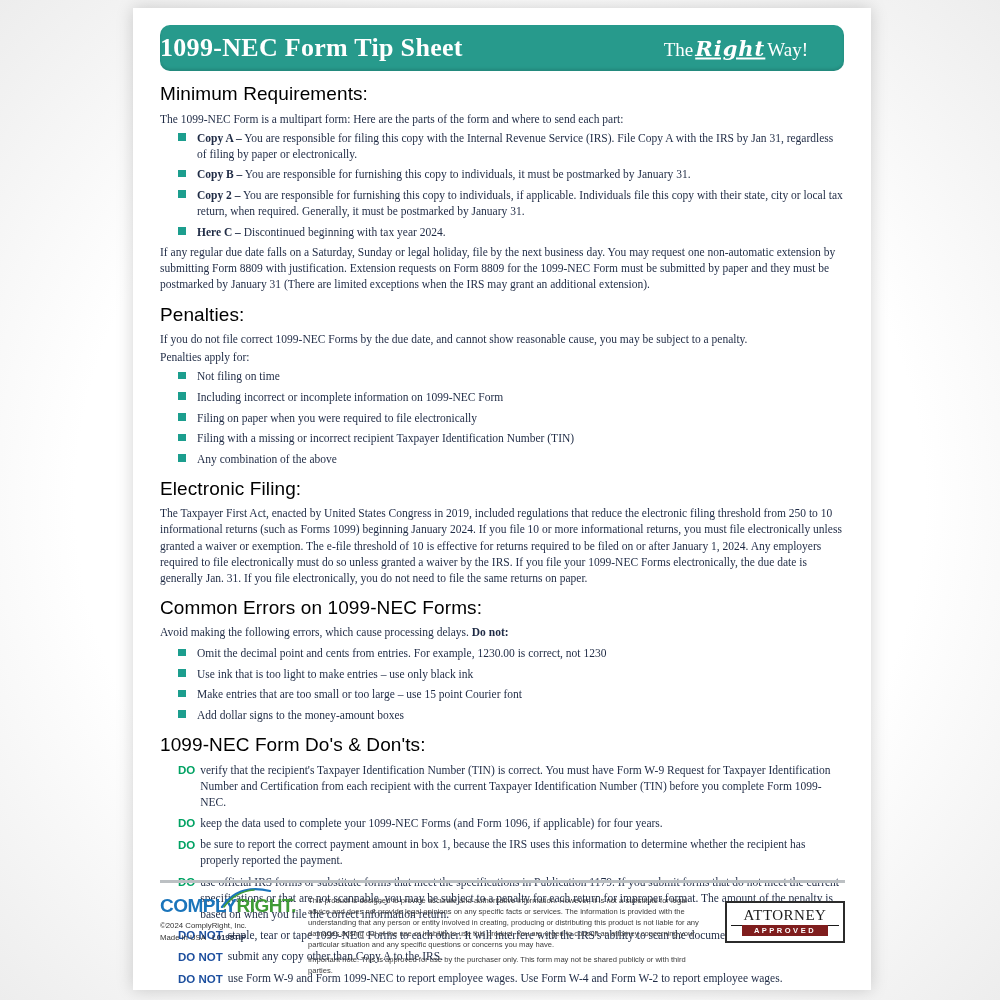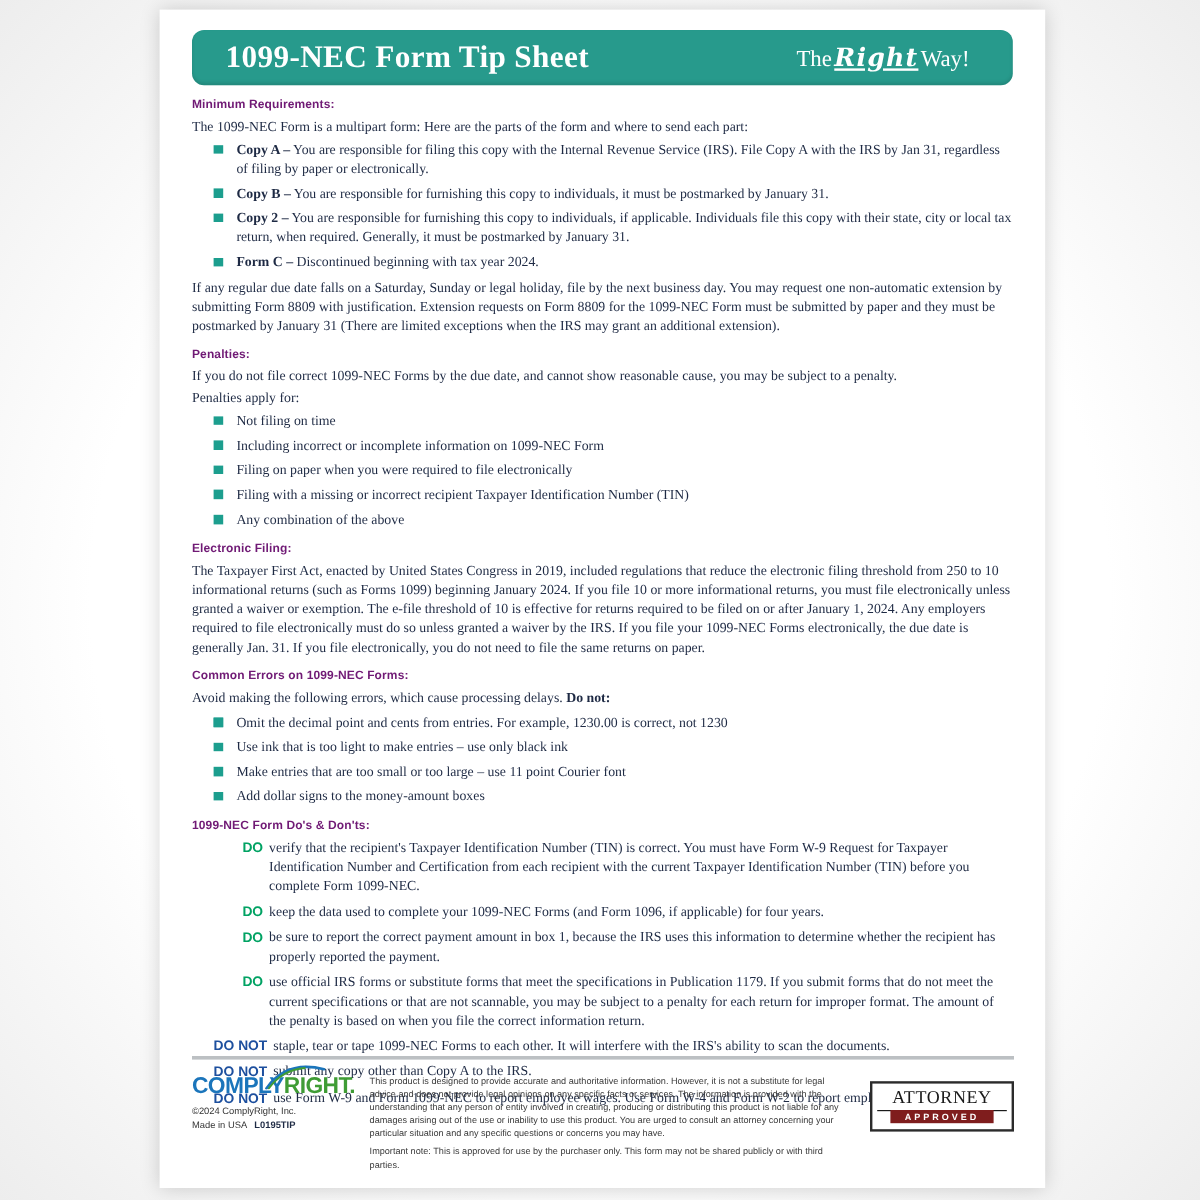"1099-NEC Form Tip Sheet" .banner-title { padding-left: 28px -> none }
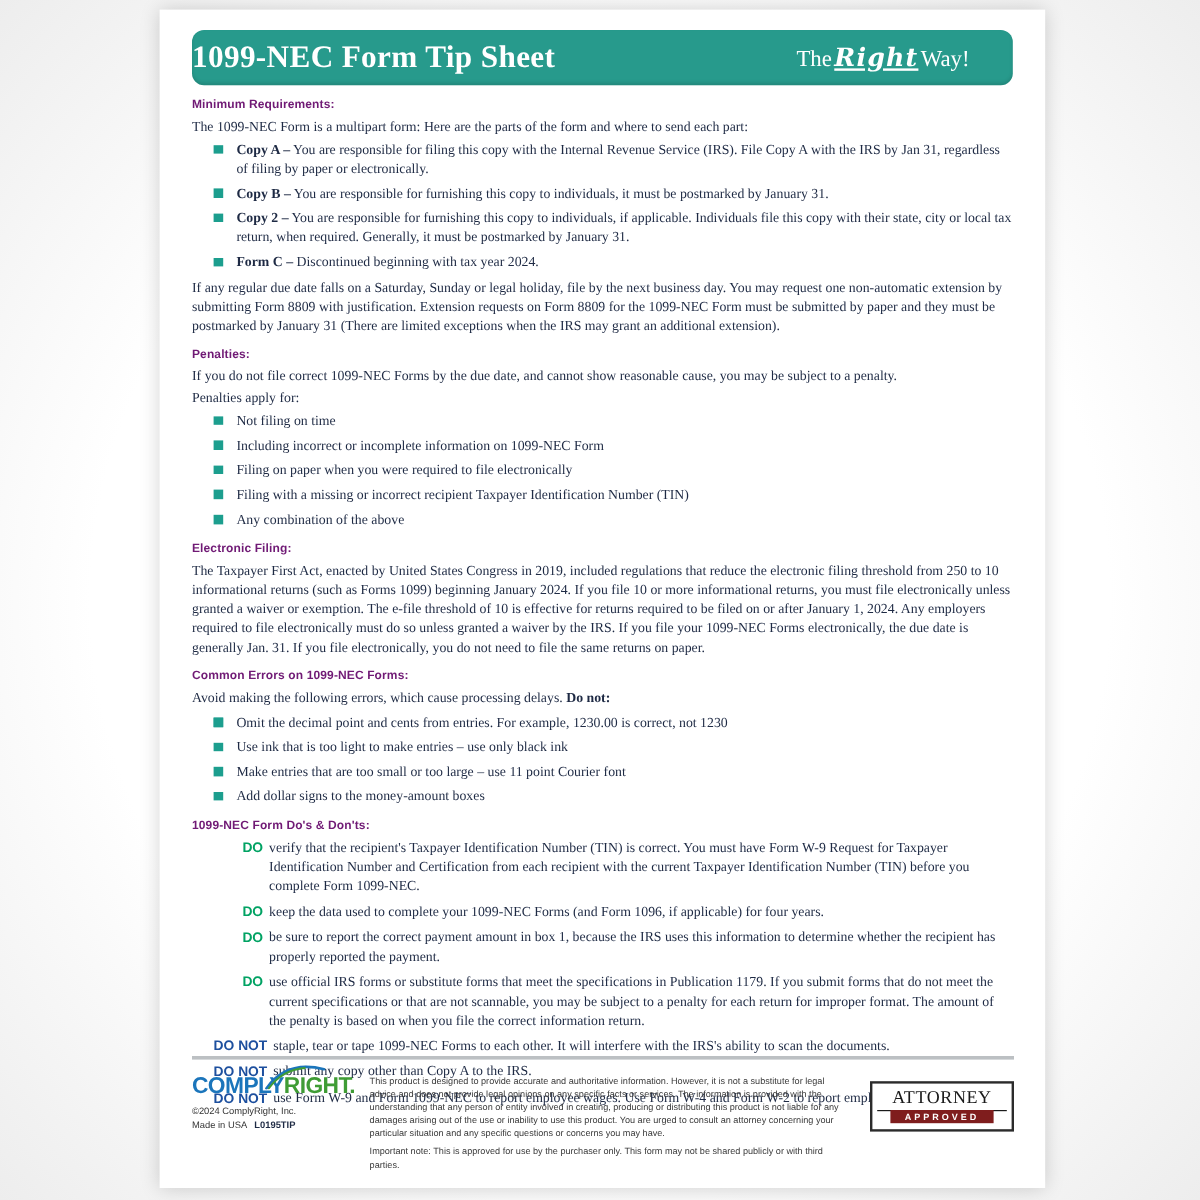"Minimum Requirements:" h2 { color: #701a75 -> #000000; font-size: 10px -> 19px; font-weight: bold -> normal }
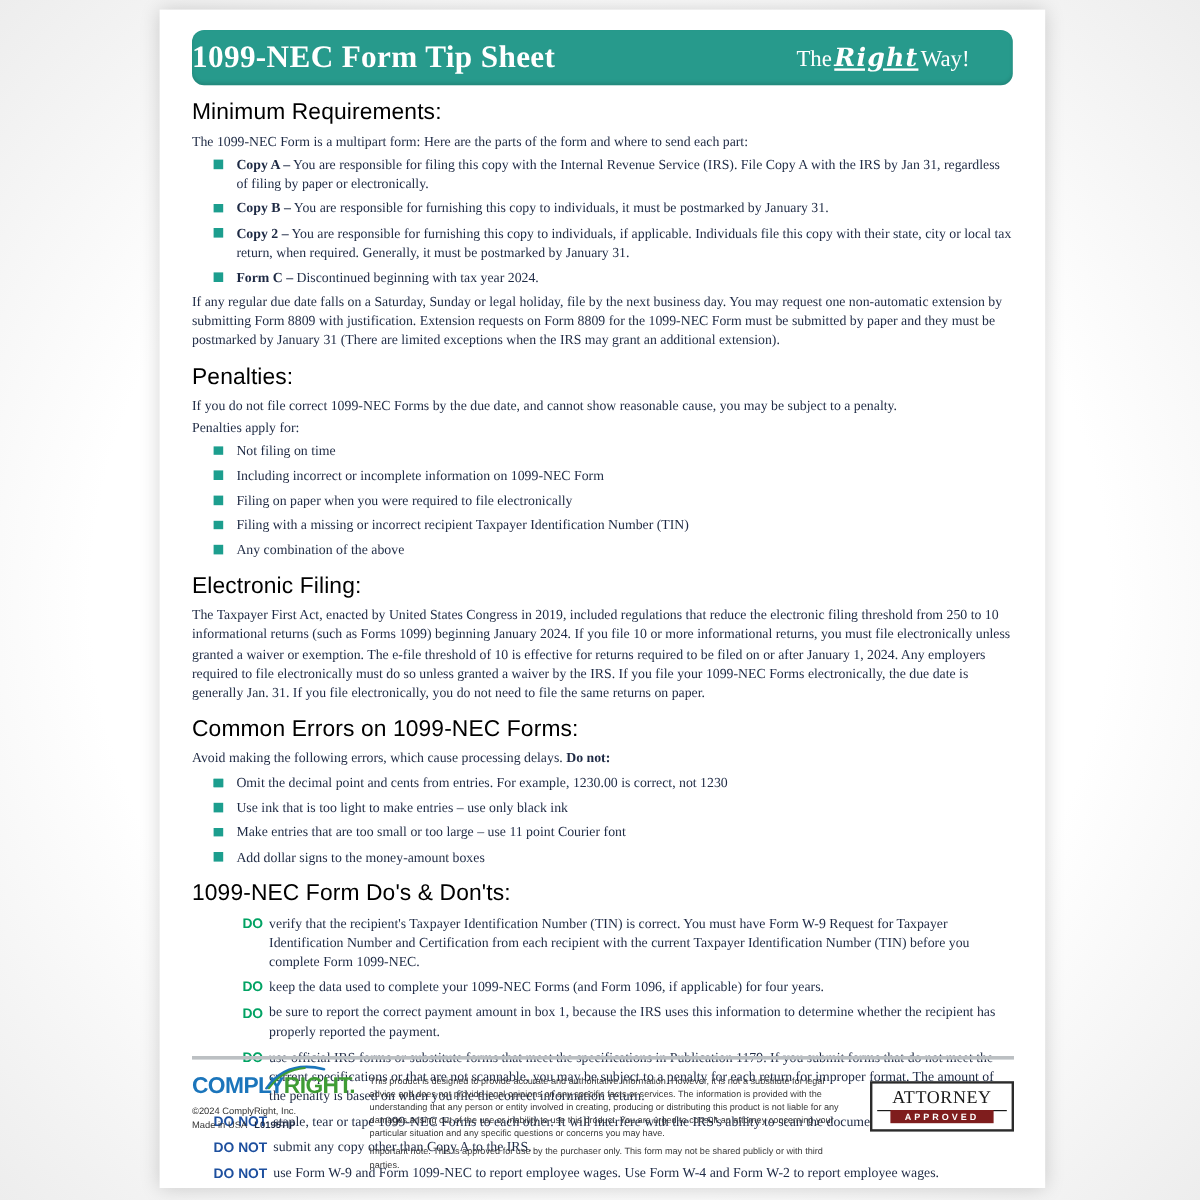"Form C –" span.b { text: Form -> Here }
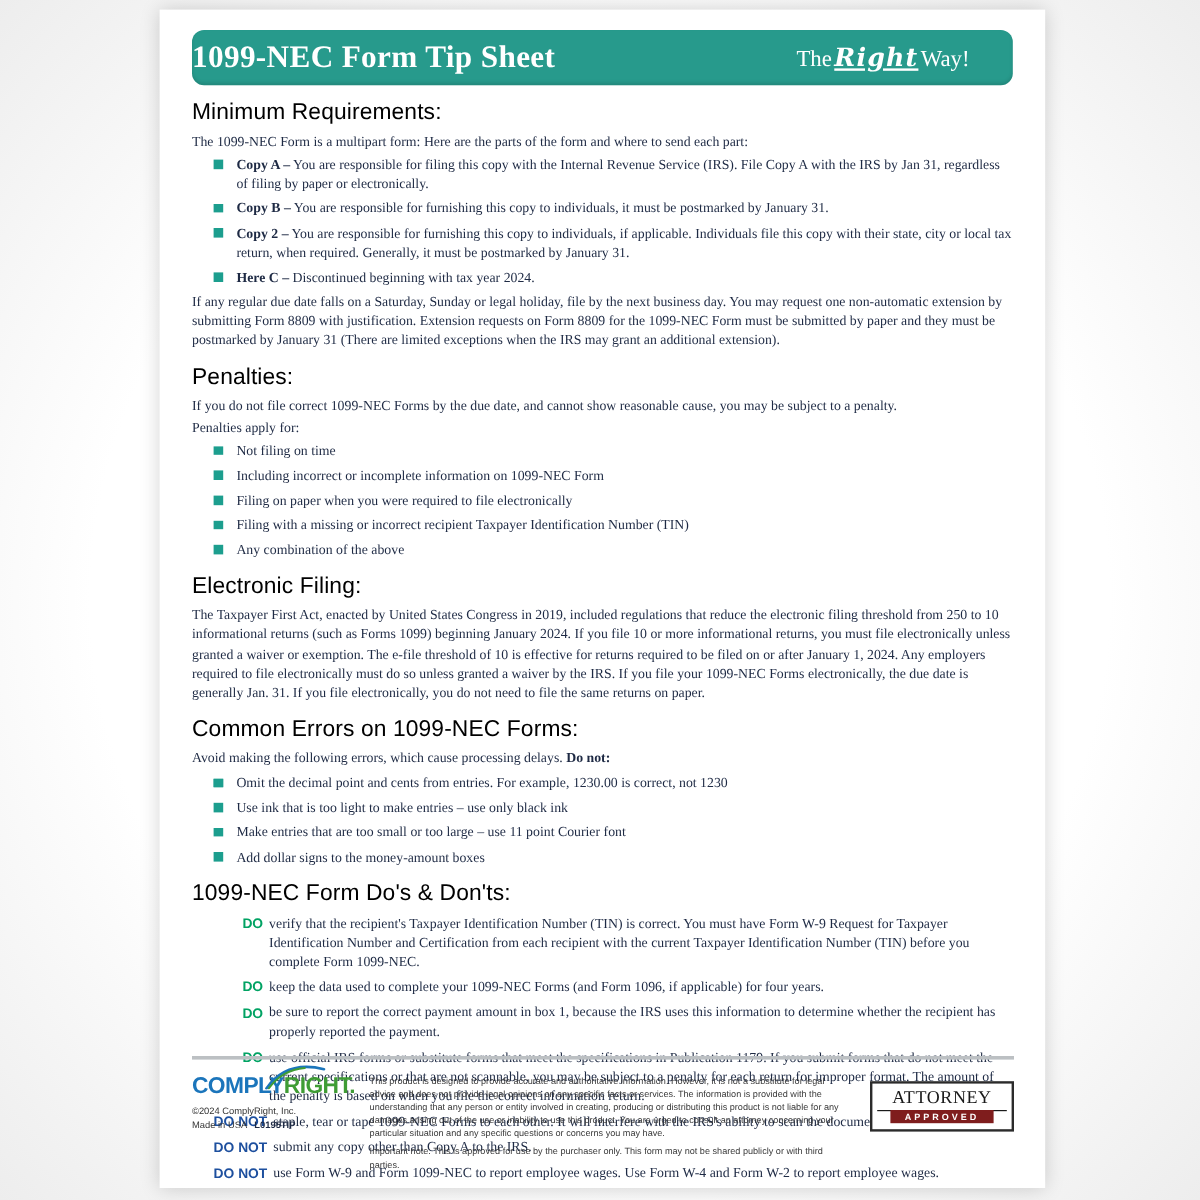"Make entries that are too" span { text: 11 -> 15 }
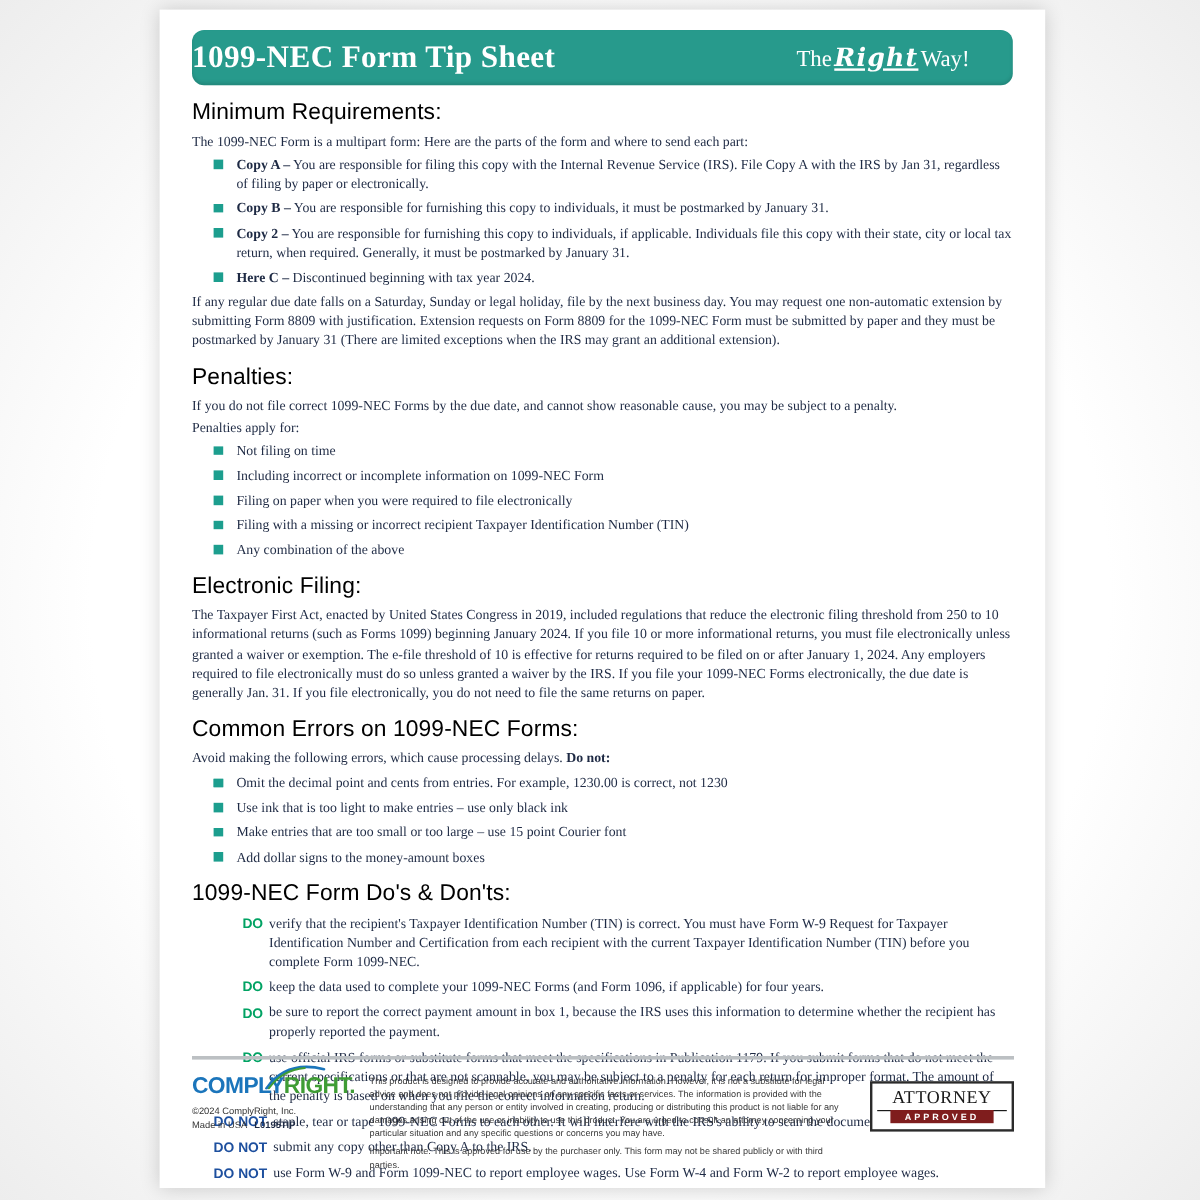"DO" .dd-label.green { margin-left: 24px -> none }
